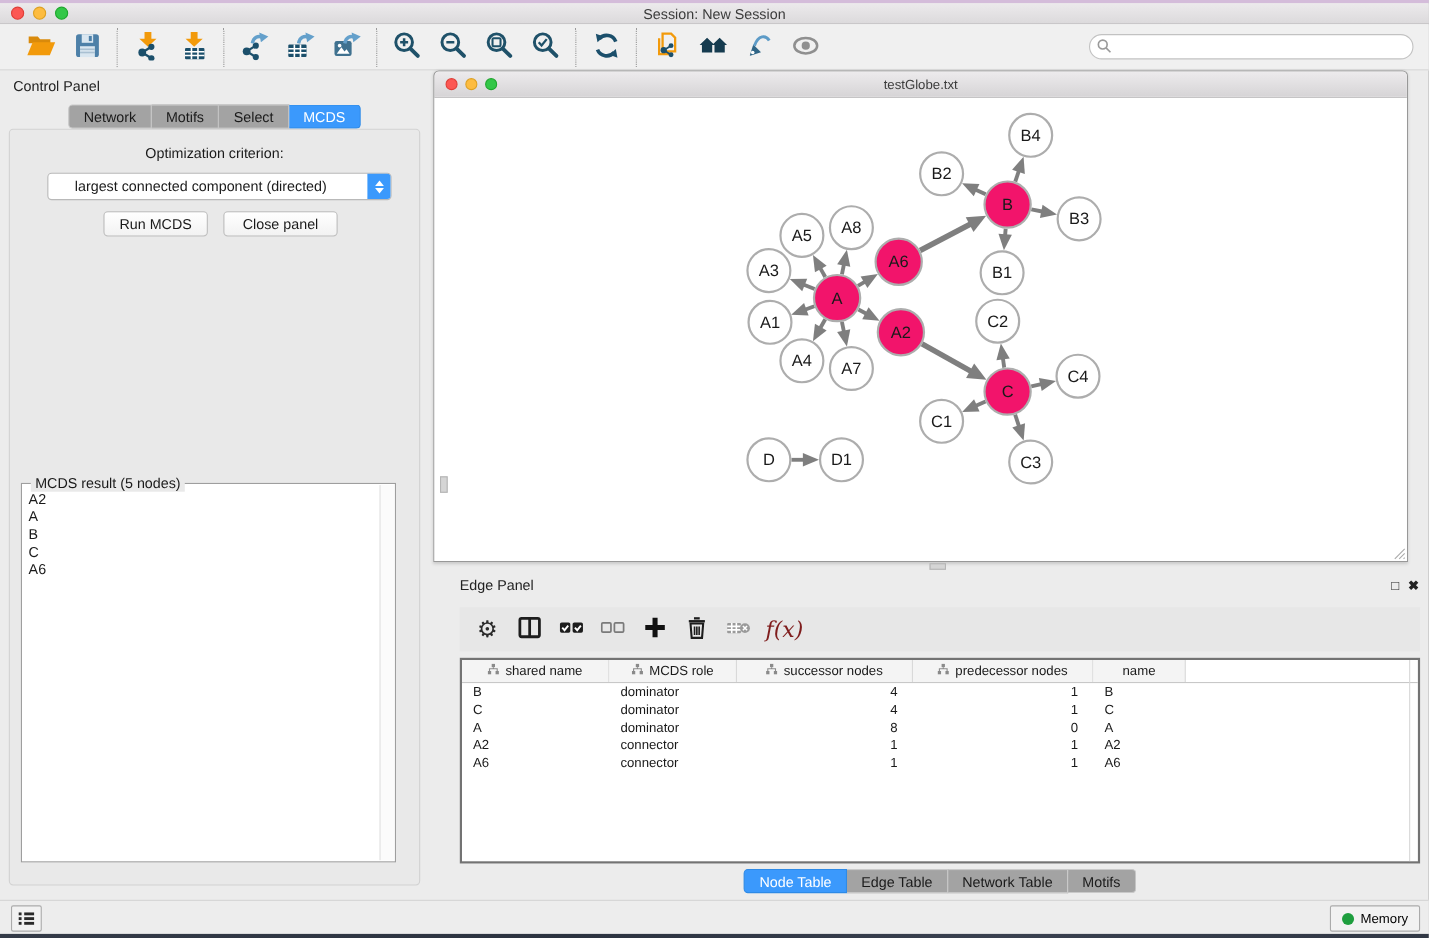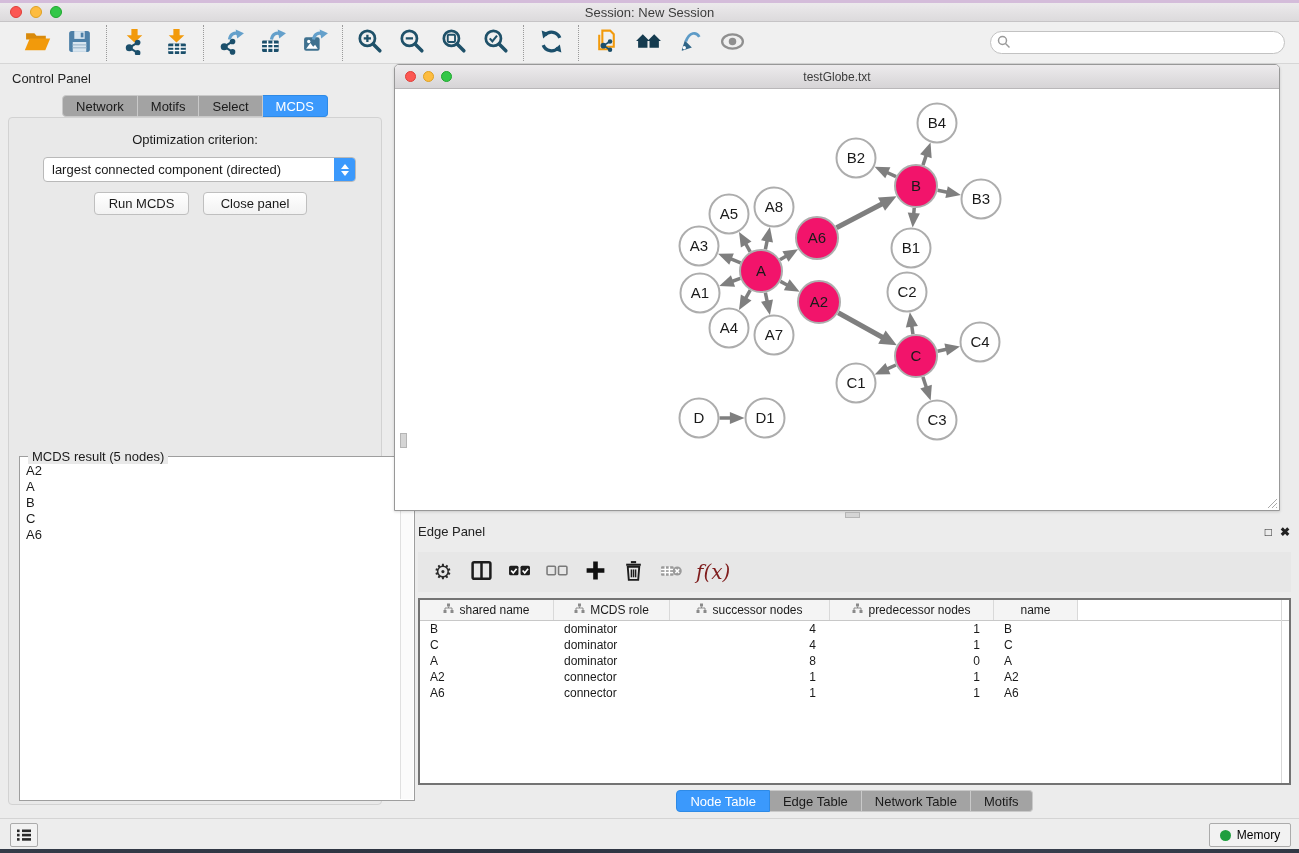"largest connected component (directed)" .dropdown { padding-left: 8px -> 24px }
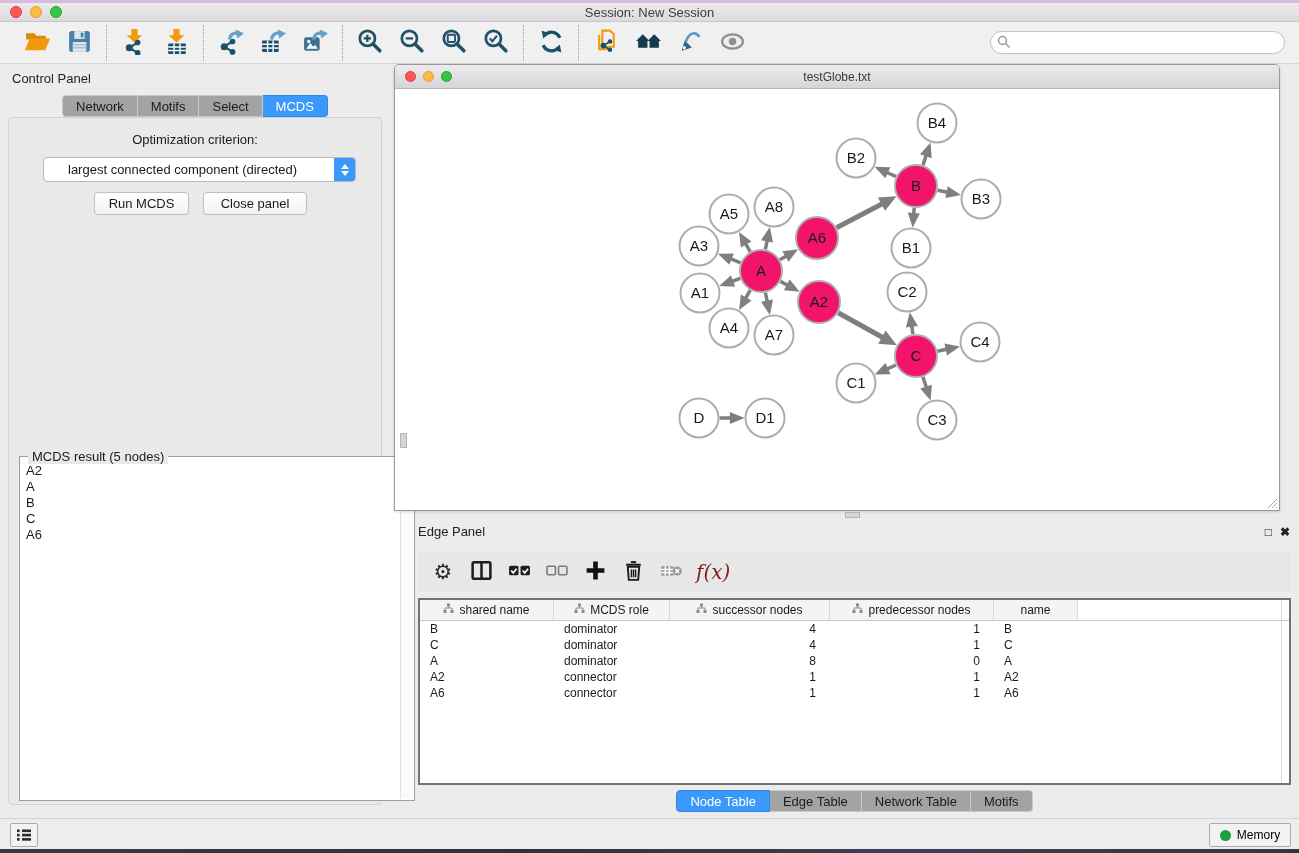"MCDS result (5 nodes)" .result-box { top: 338px -> 321px; width: 396px -> 341px }
